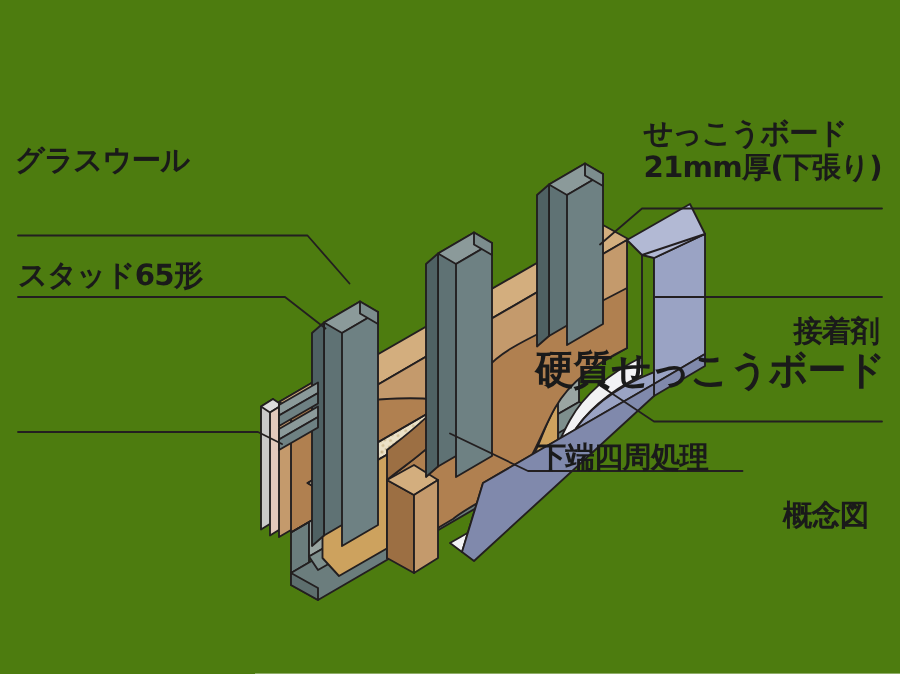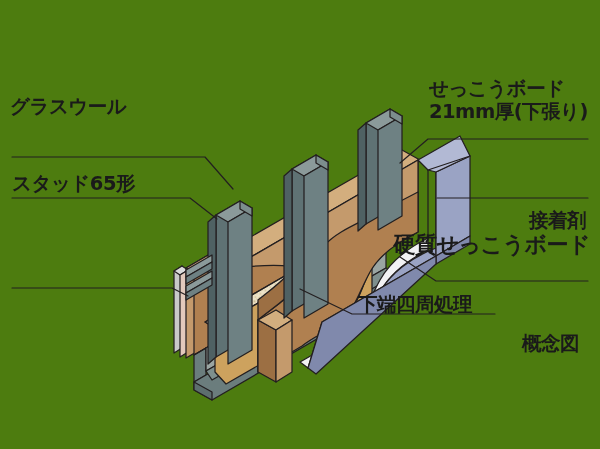"硬質せっこうボード" .s19 { font-size: 22px -> 26px }
